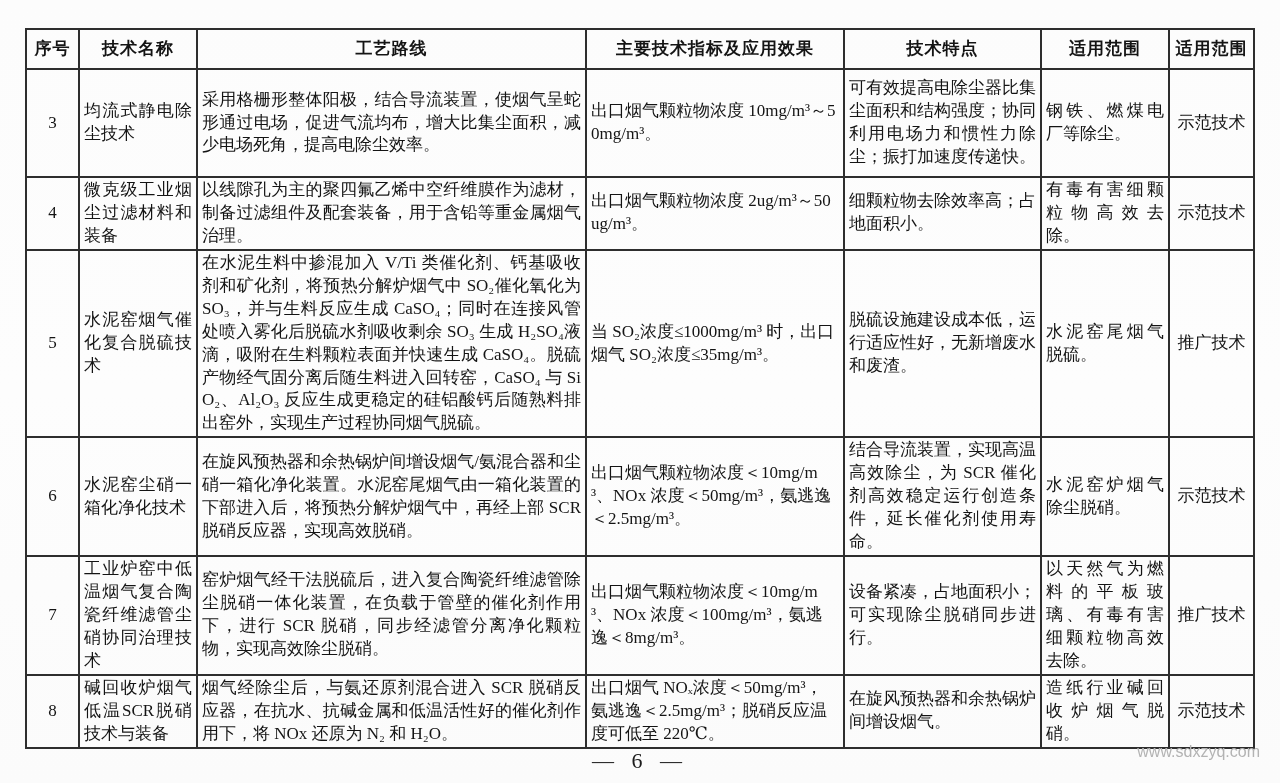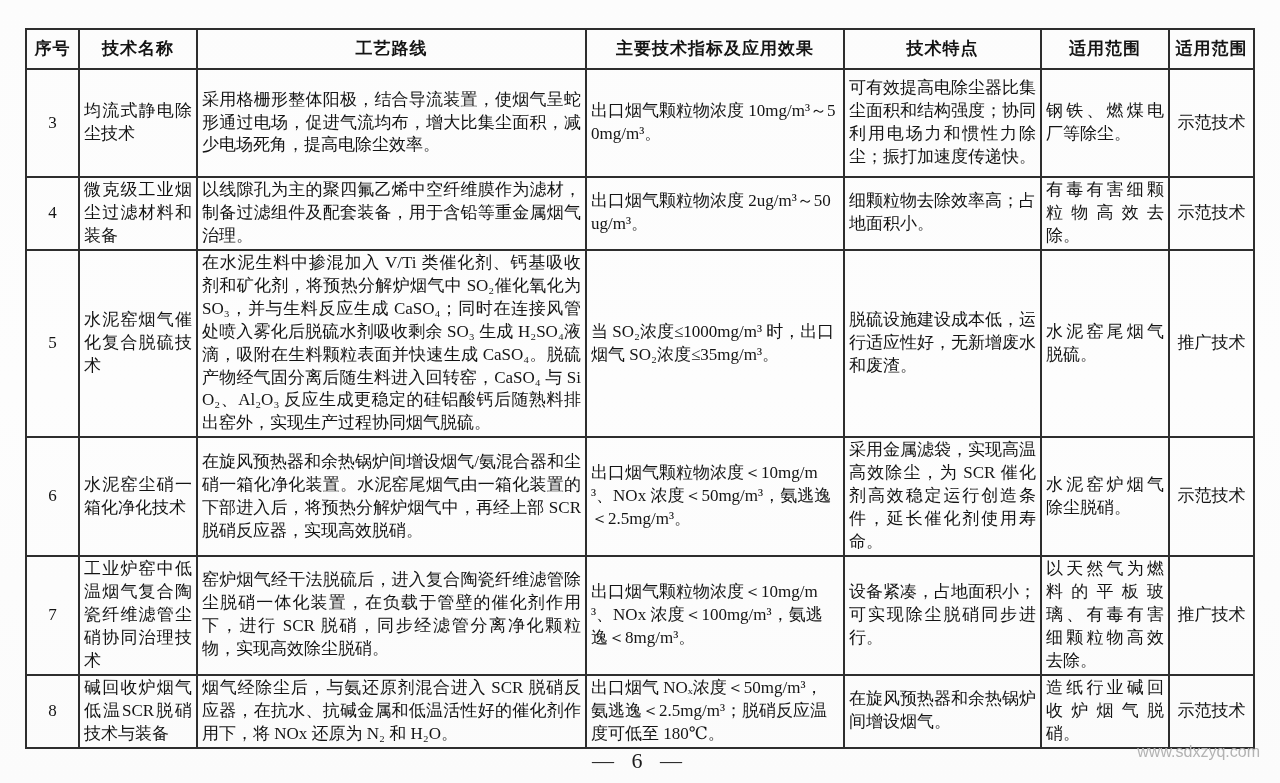"采用金属滤袋，实现高温高效除尘，为 SCR" td.c-feat { text: 采用金属滤袋 -> 结合导流装置 }
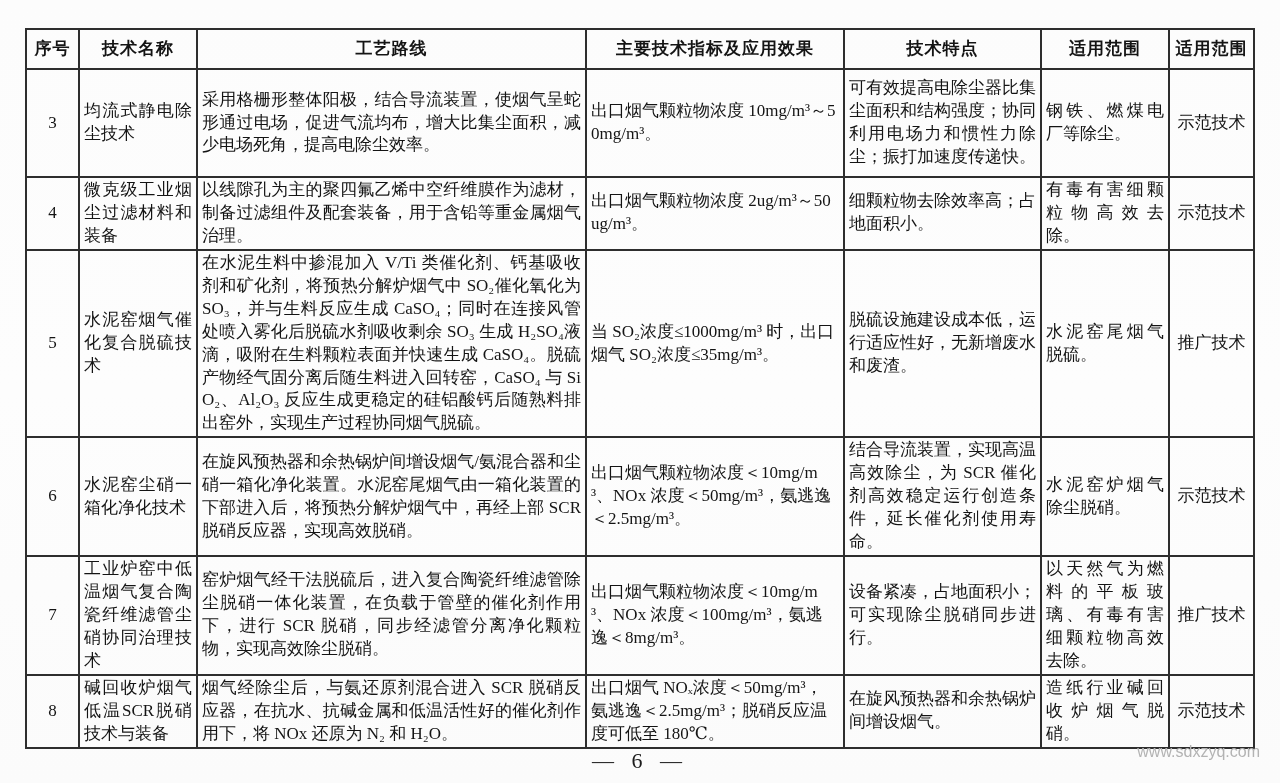"出口烟气" td.c-ind { text: 180 -> 220 }
